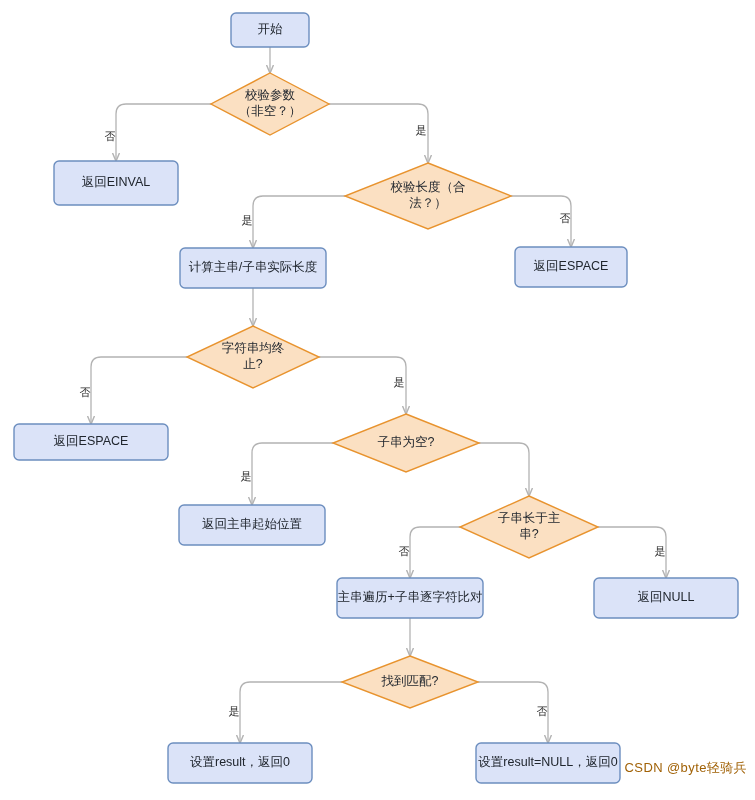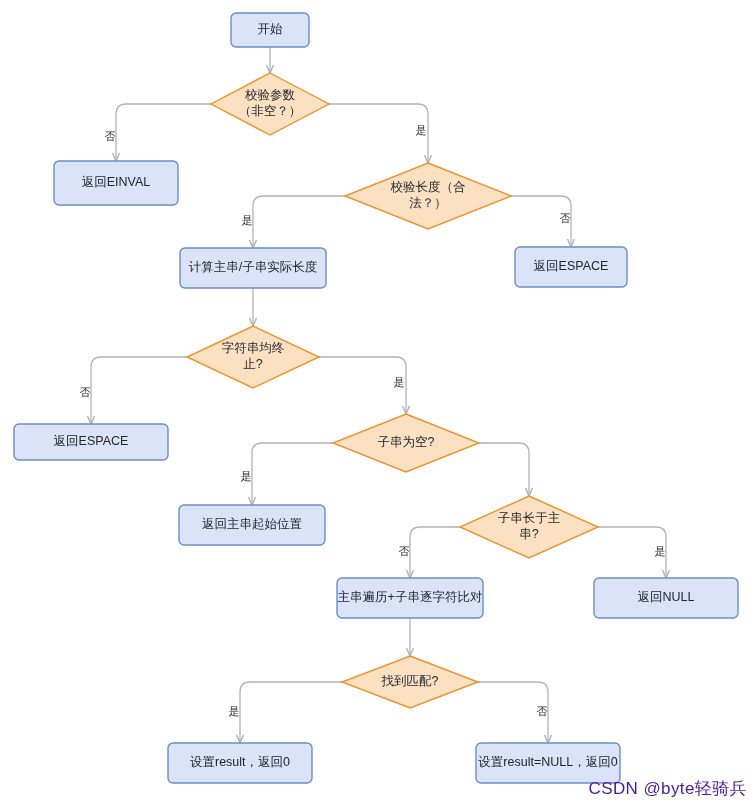"CSDN @byte轻骑兵" .watermark { bottom: 0 -> 23px; color: #4c1d95 -> #a16207; font-size: 17px -> 13px }
